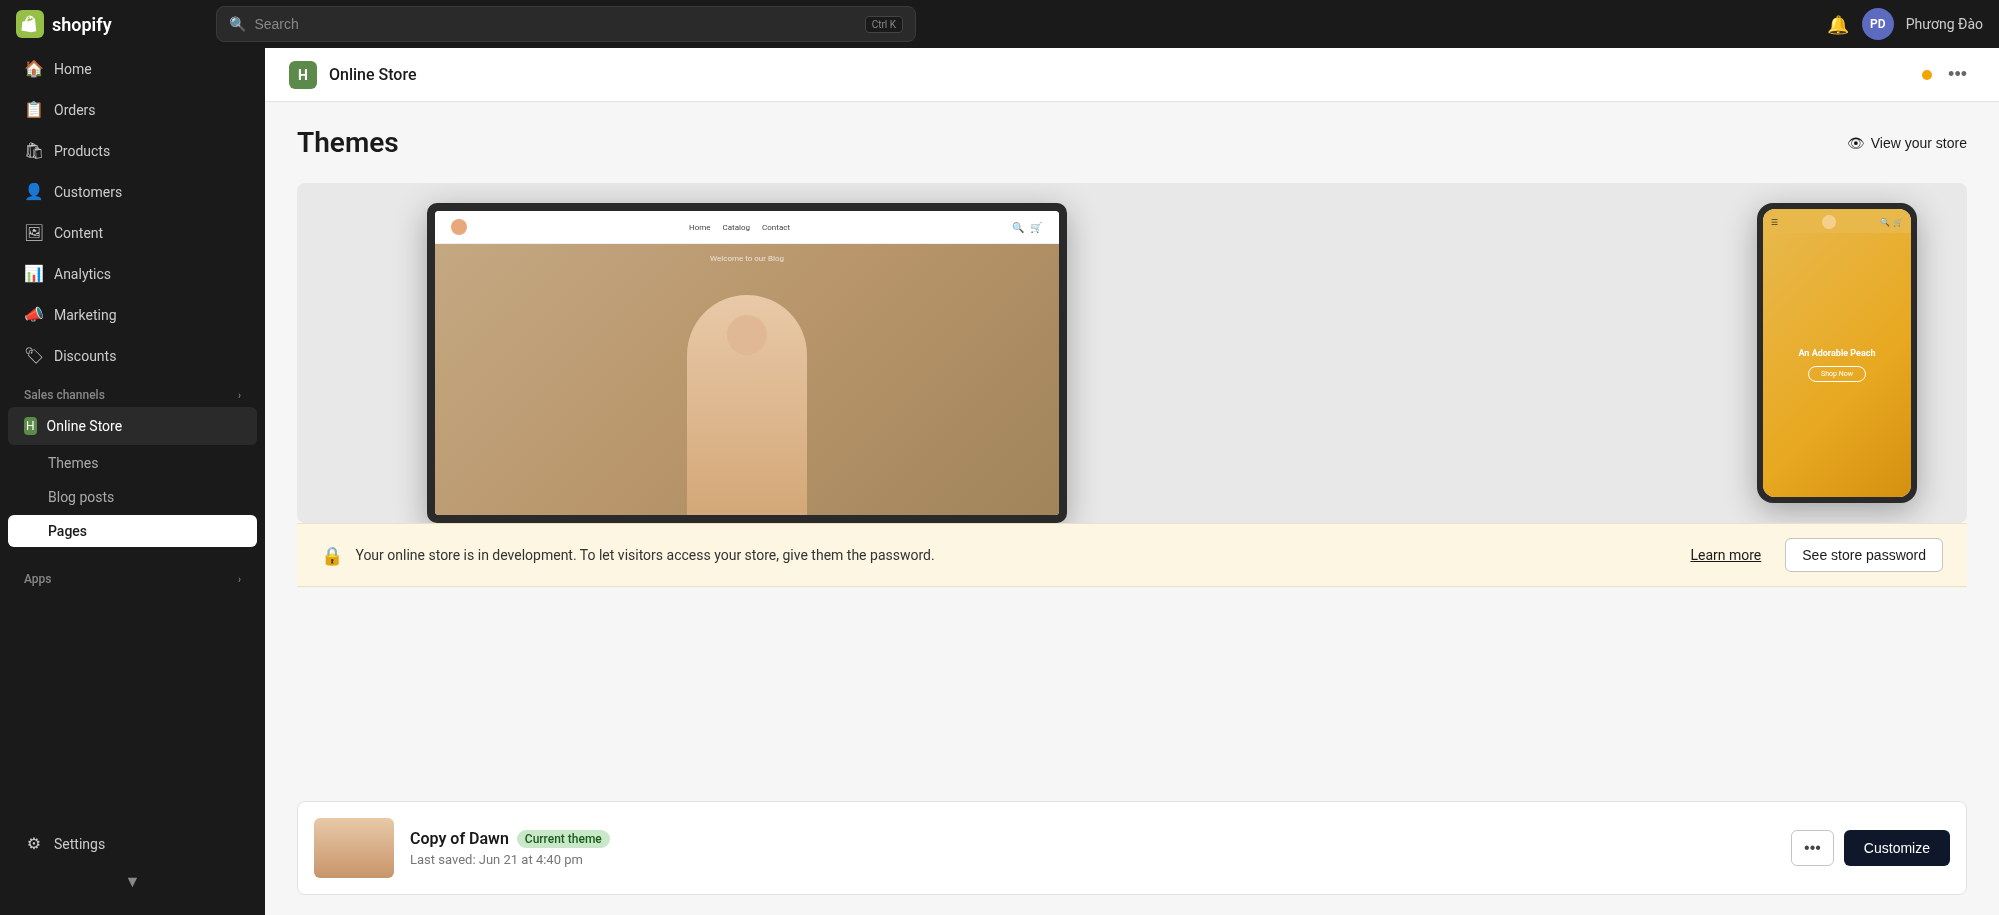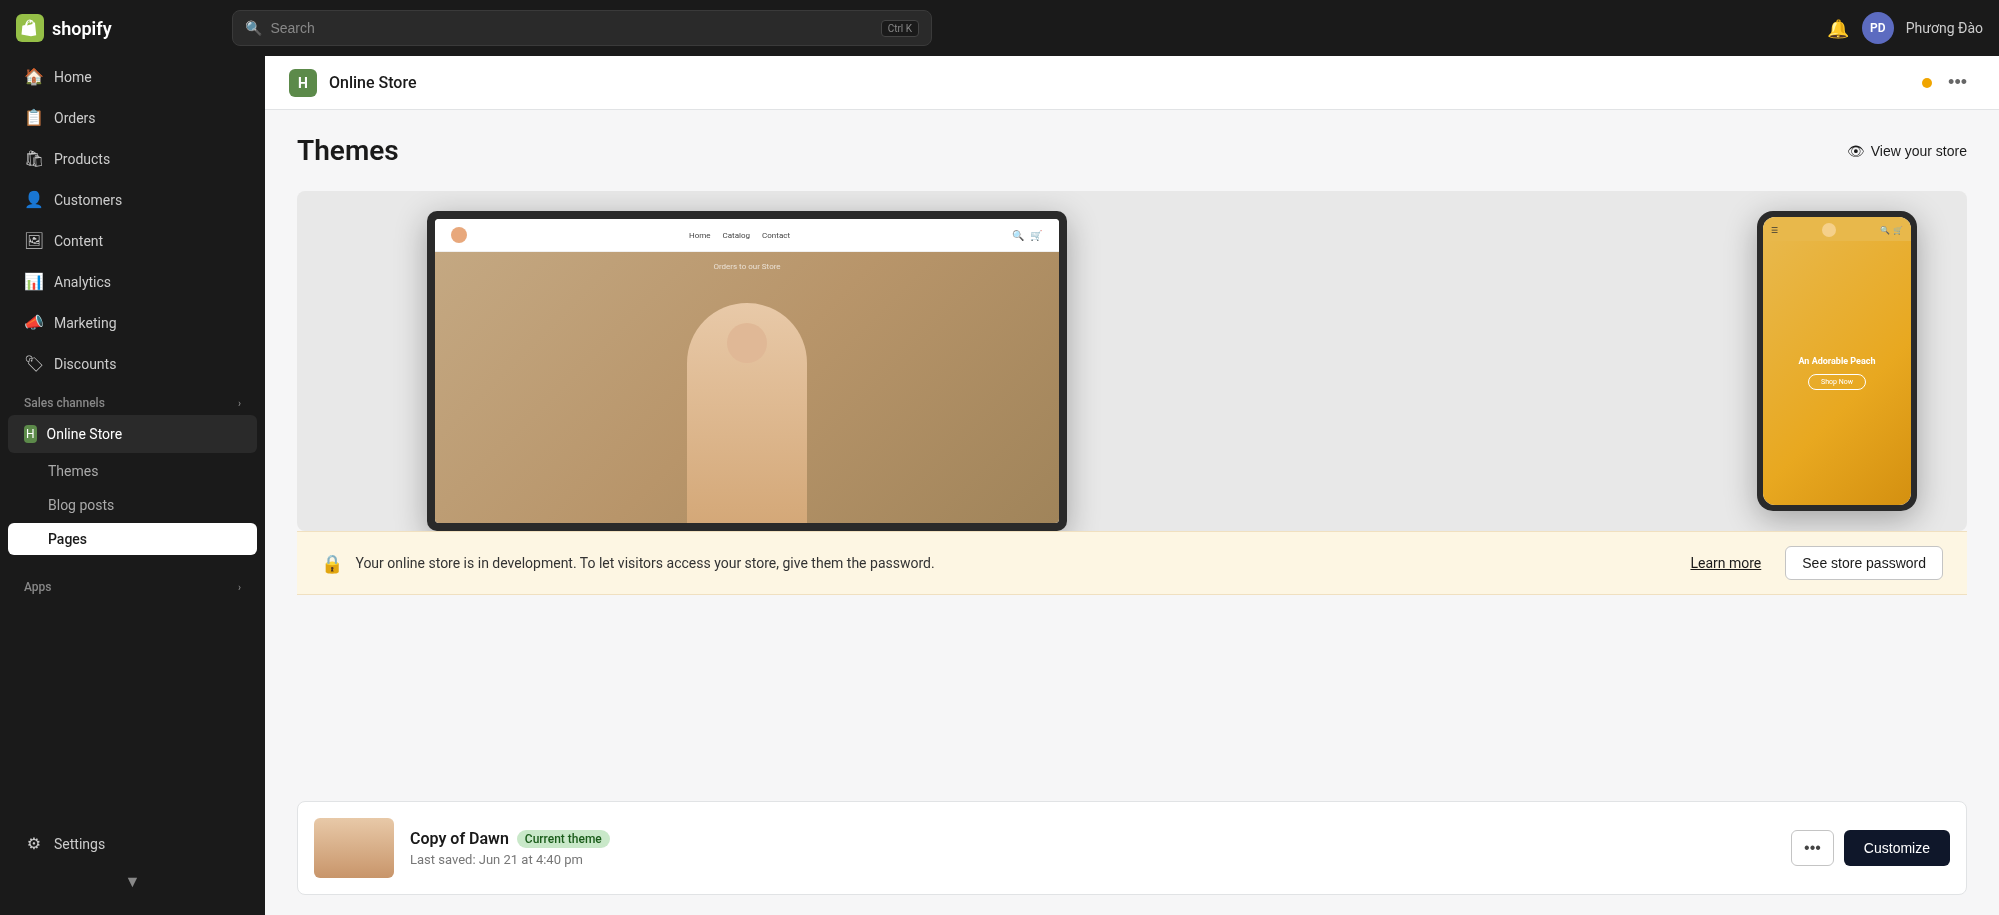"shopify" .topbar { gap: 16px -> 0; height: 56px -> 48px }
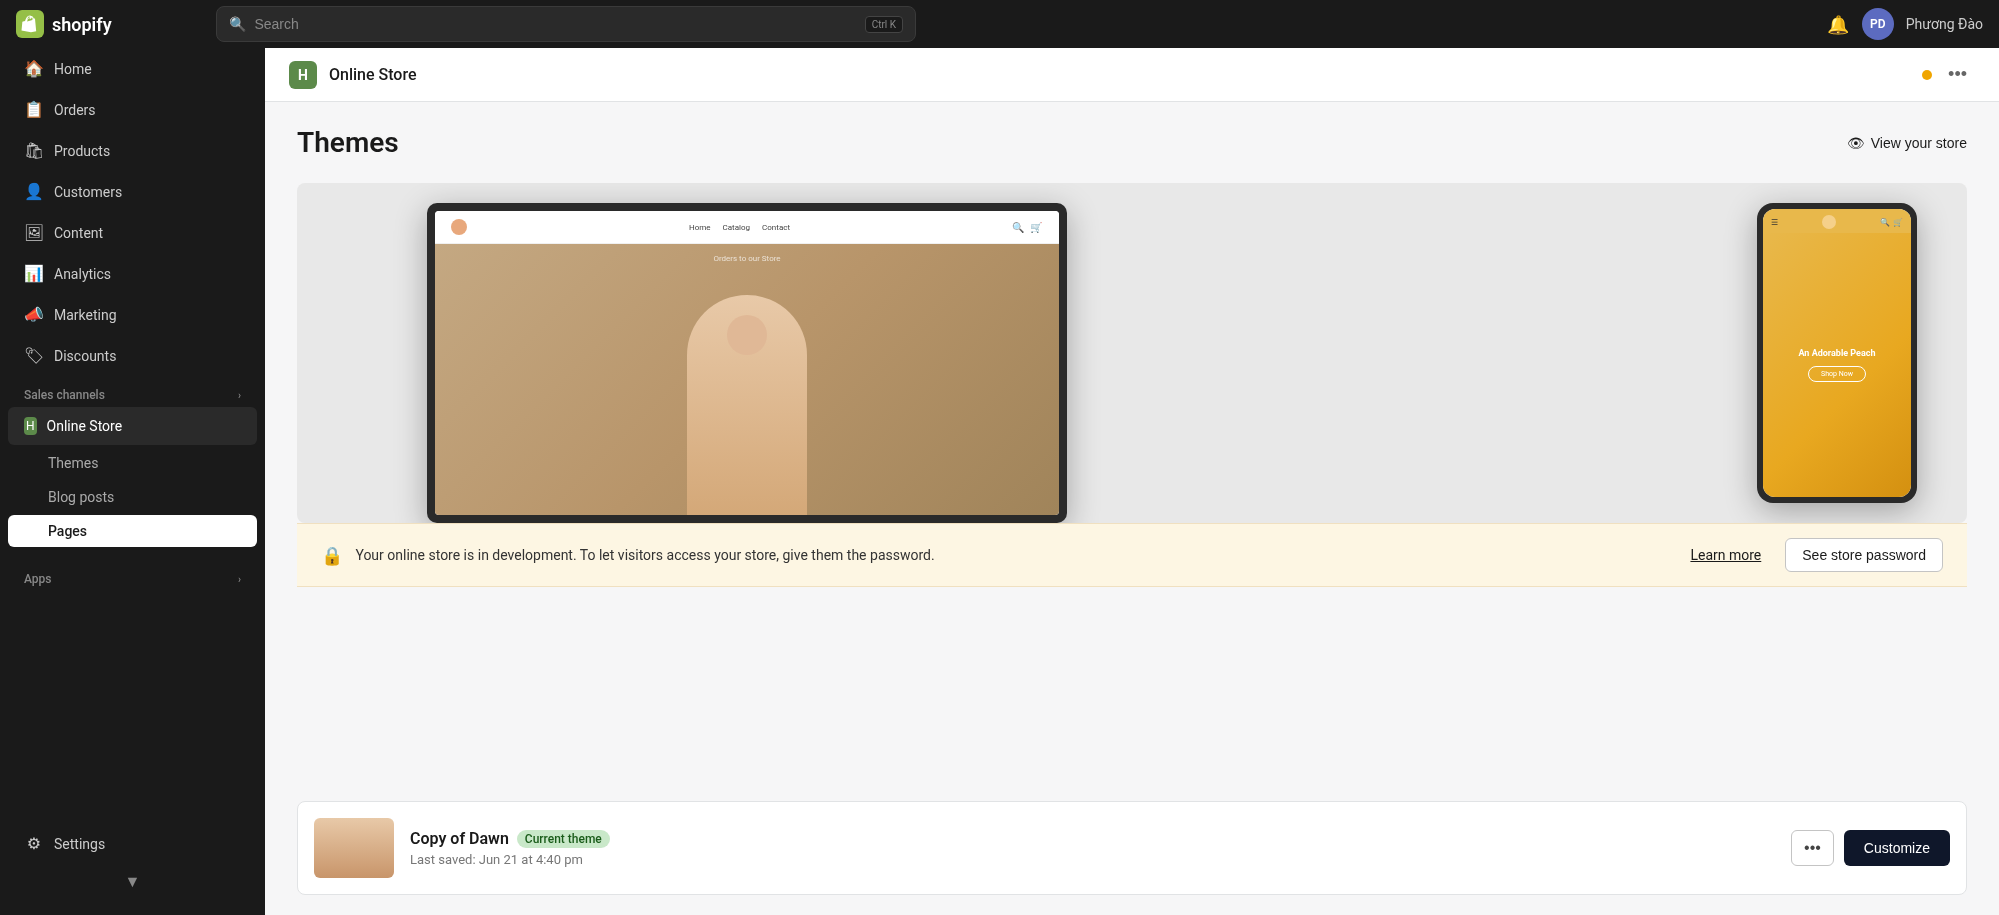"Orders to our Store" span.desktop-hero-text { text: Orders to our Store -> Welcome to our Blog }
